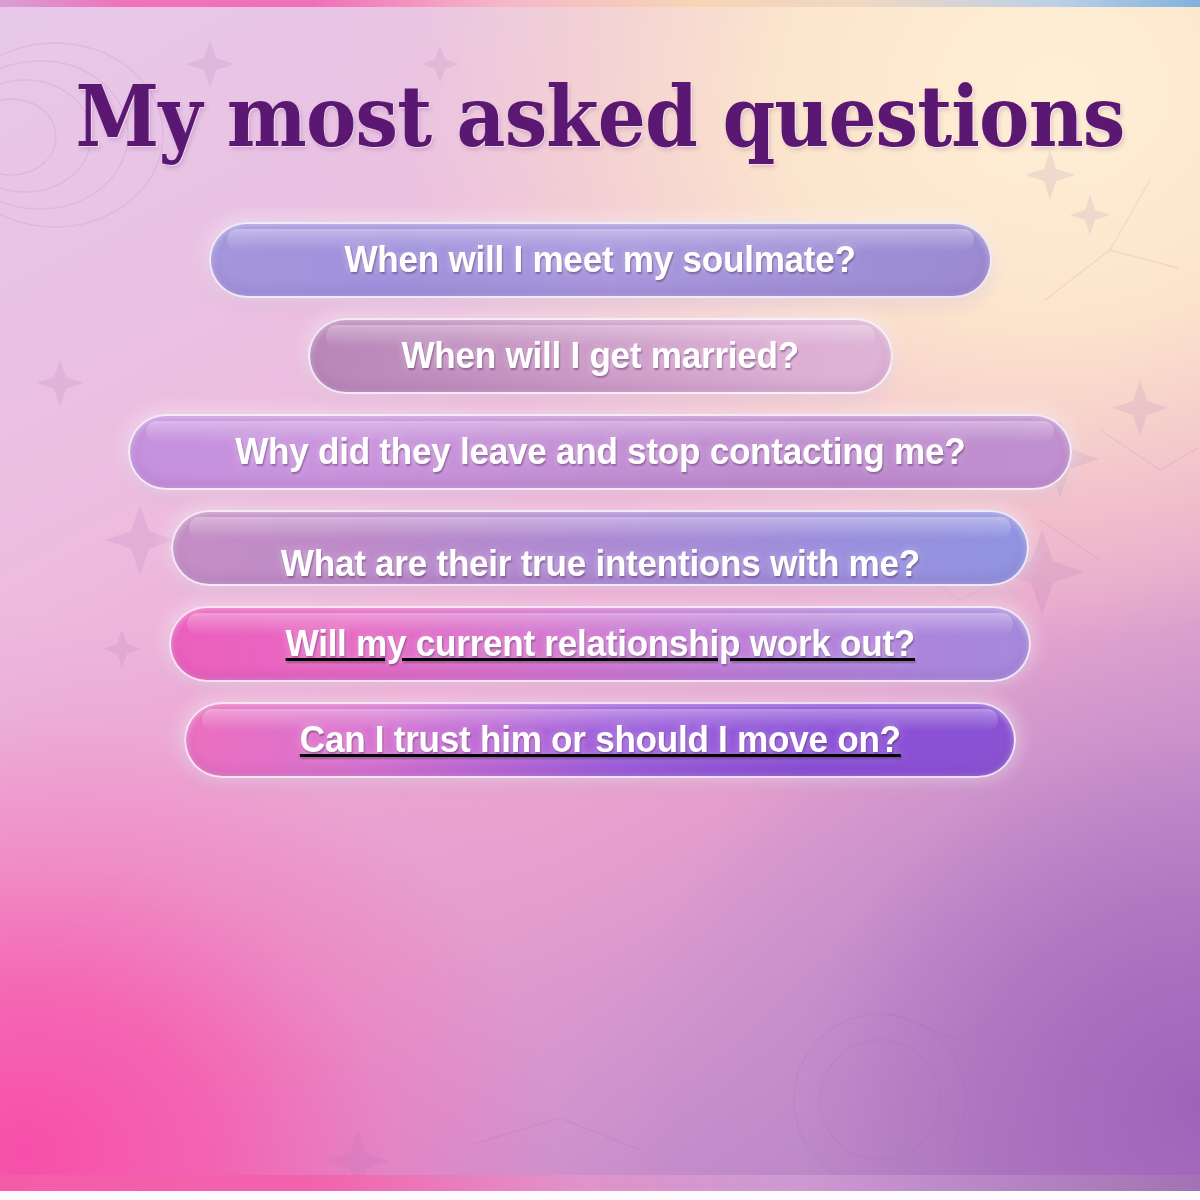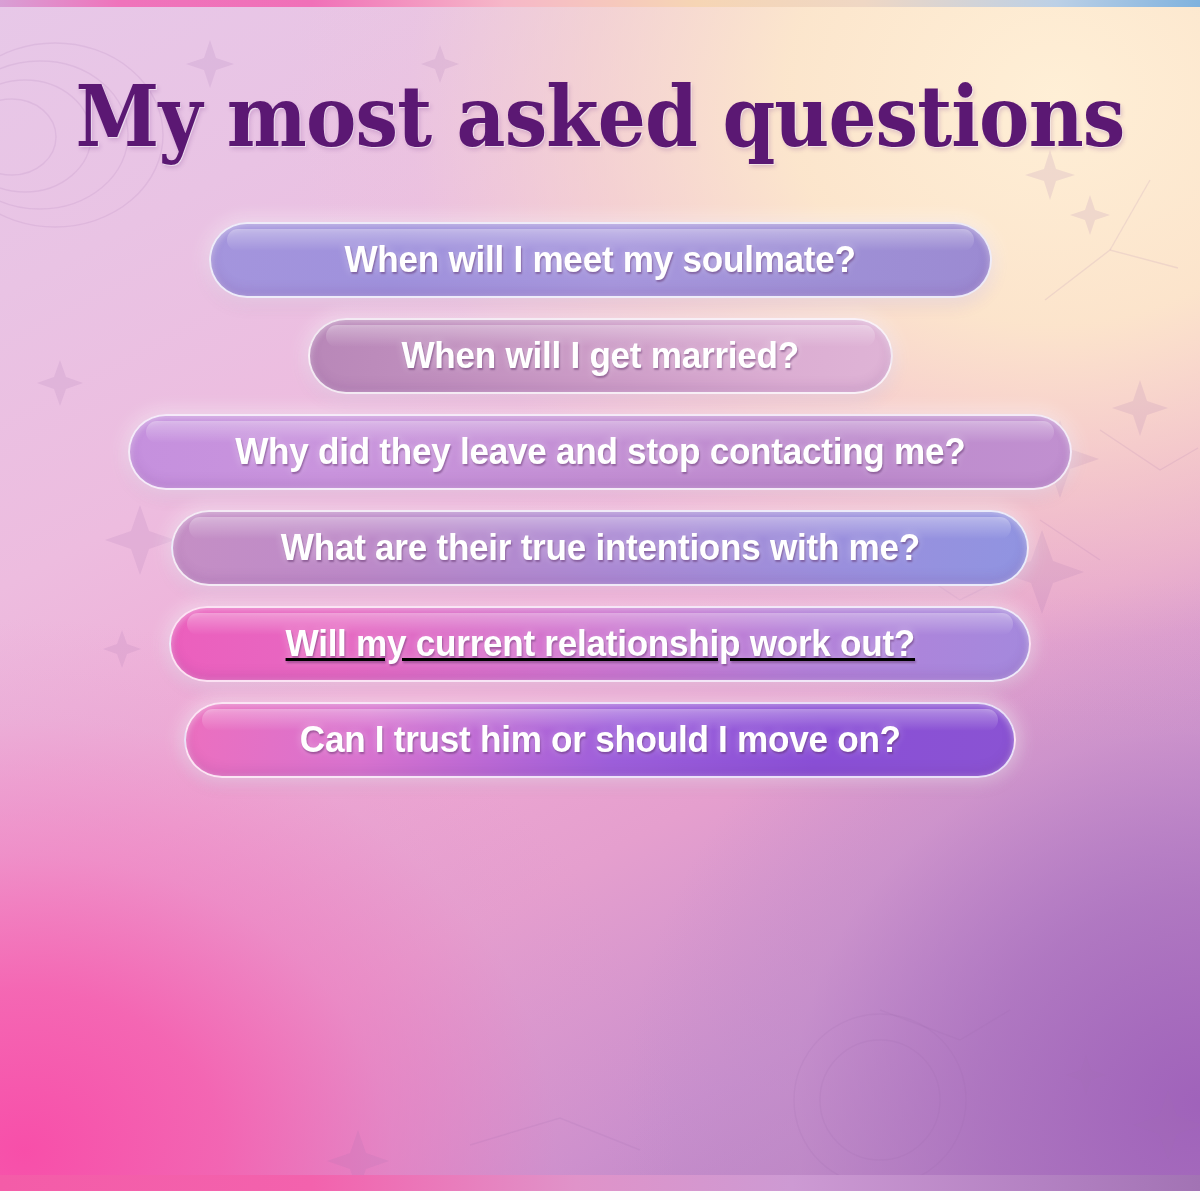"What are their true intentions" .p4 { align-items: none -> flex-end }
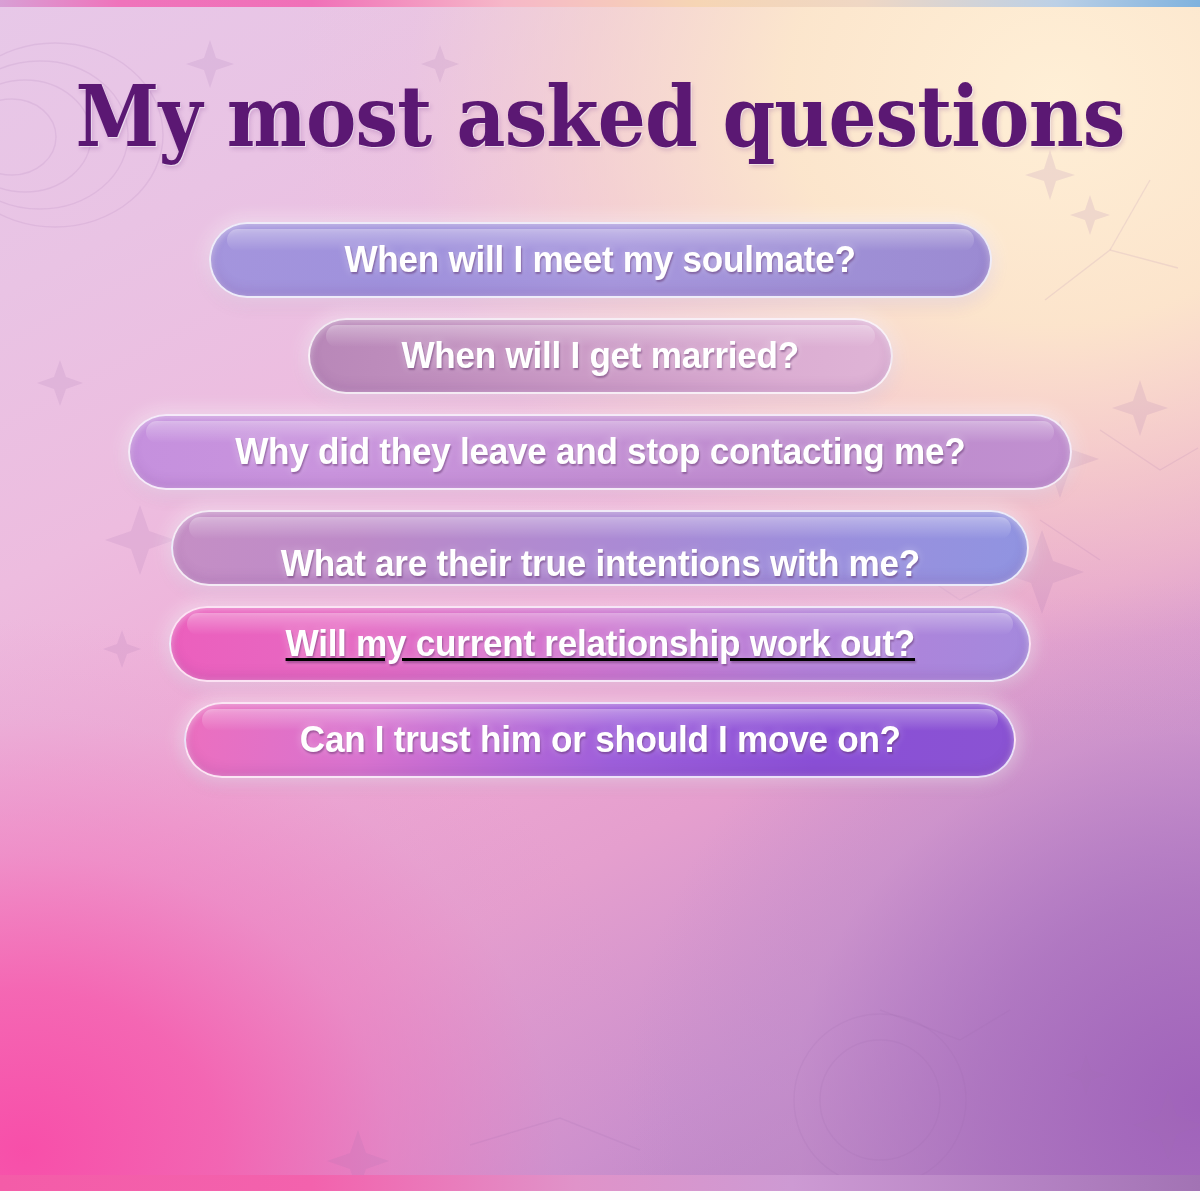"Can I trust him or" .p6 { text-decoration: none -> underline }
